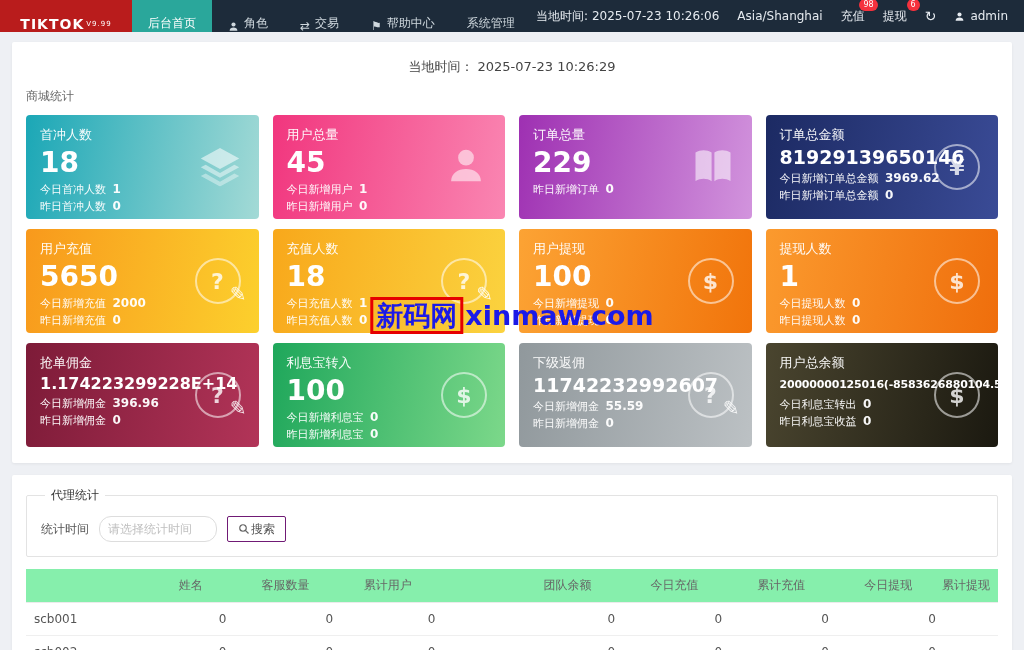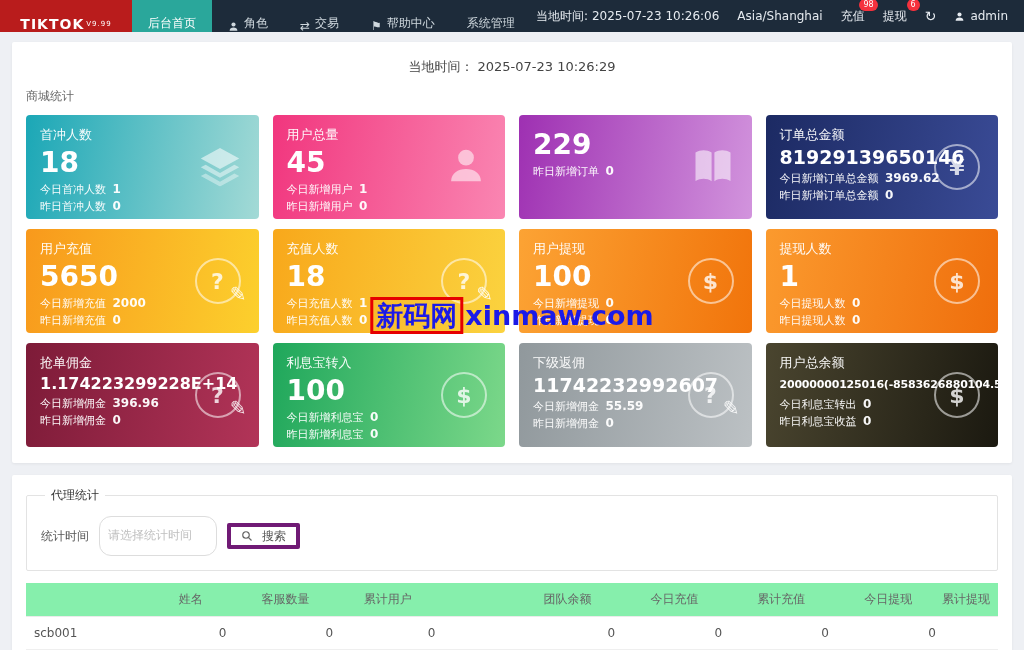"订单总量" div.card-title { html: none -> <div>订单总量</div> }
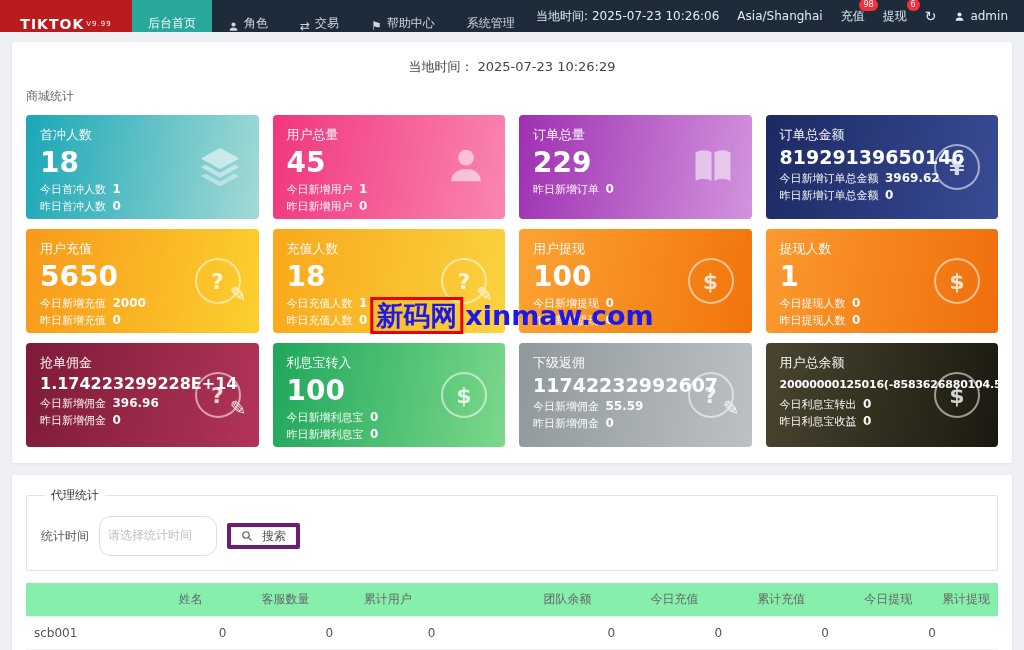"请选择统计时间" .filter-input { font-family: Liberation Mono, monospace -> Liberation Serif, serif; height: 40px -> 26px }
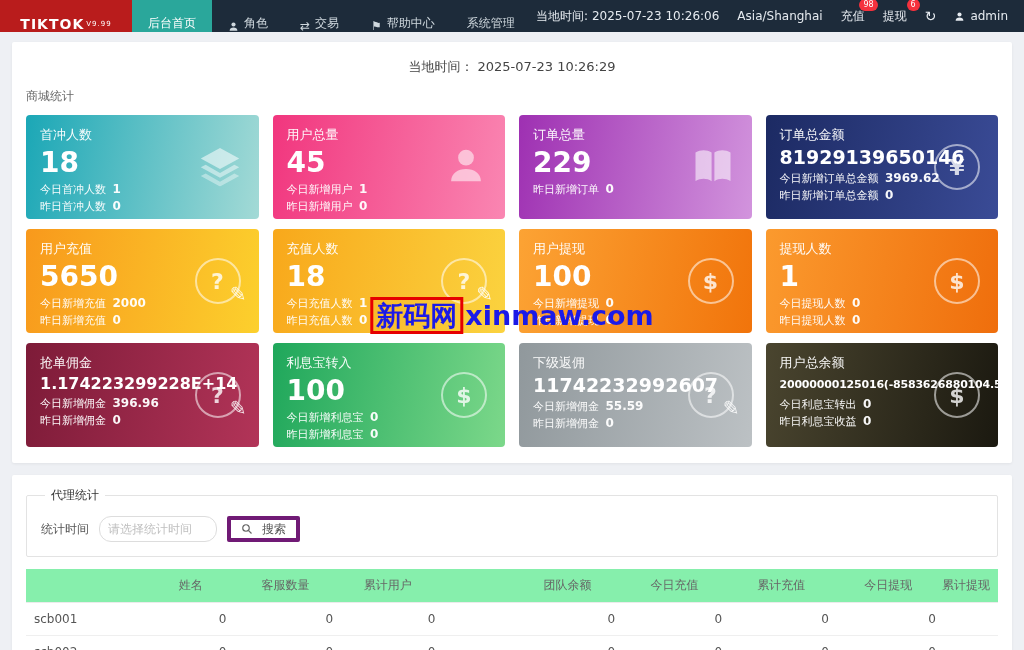"搜索" .search-btn { border: 4px solid #701a75 -> 1px solid #701a75; gap: 9px -> 1px }
